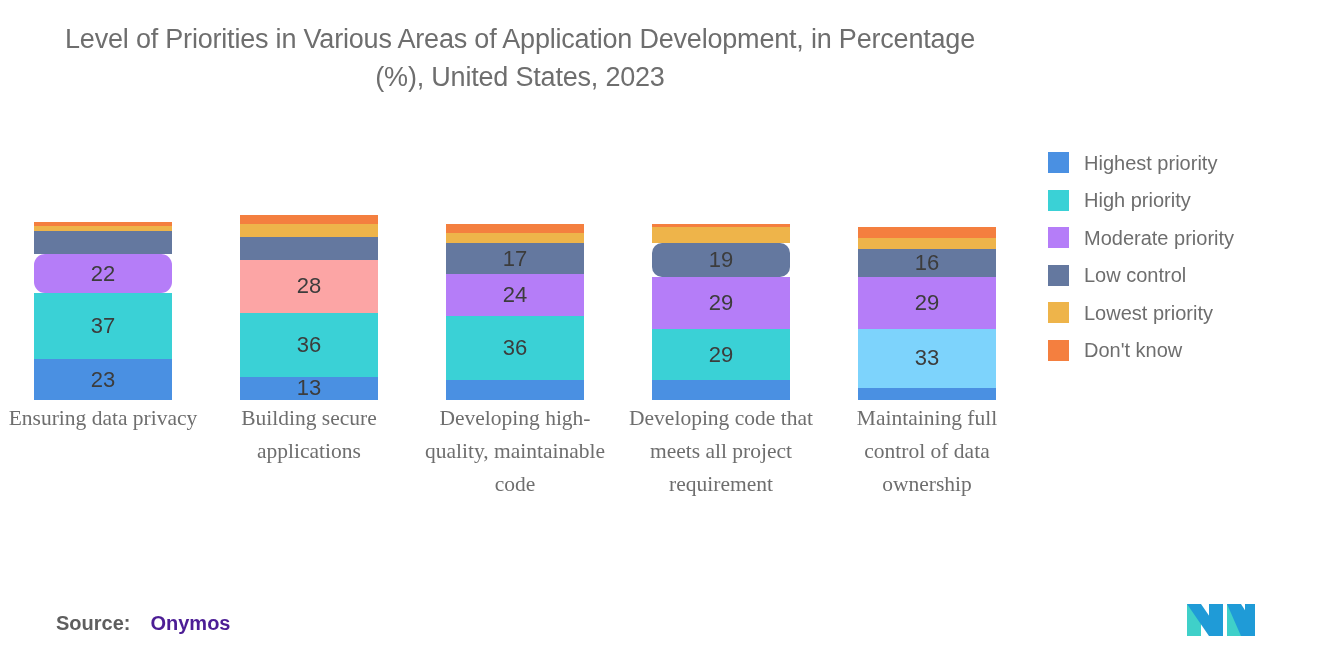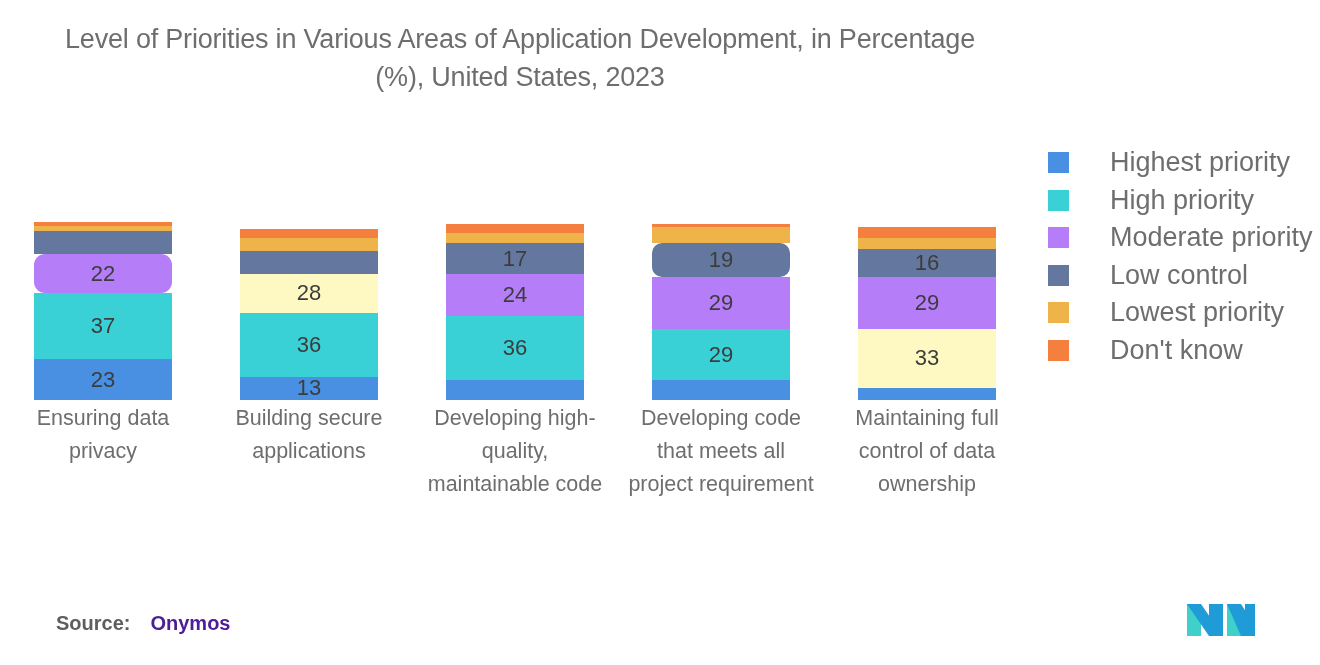"Highest priority" .legend-text { font-size: 27px -> 20px; margin-left: 26px -> none }
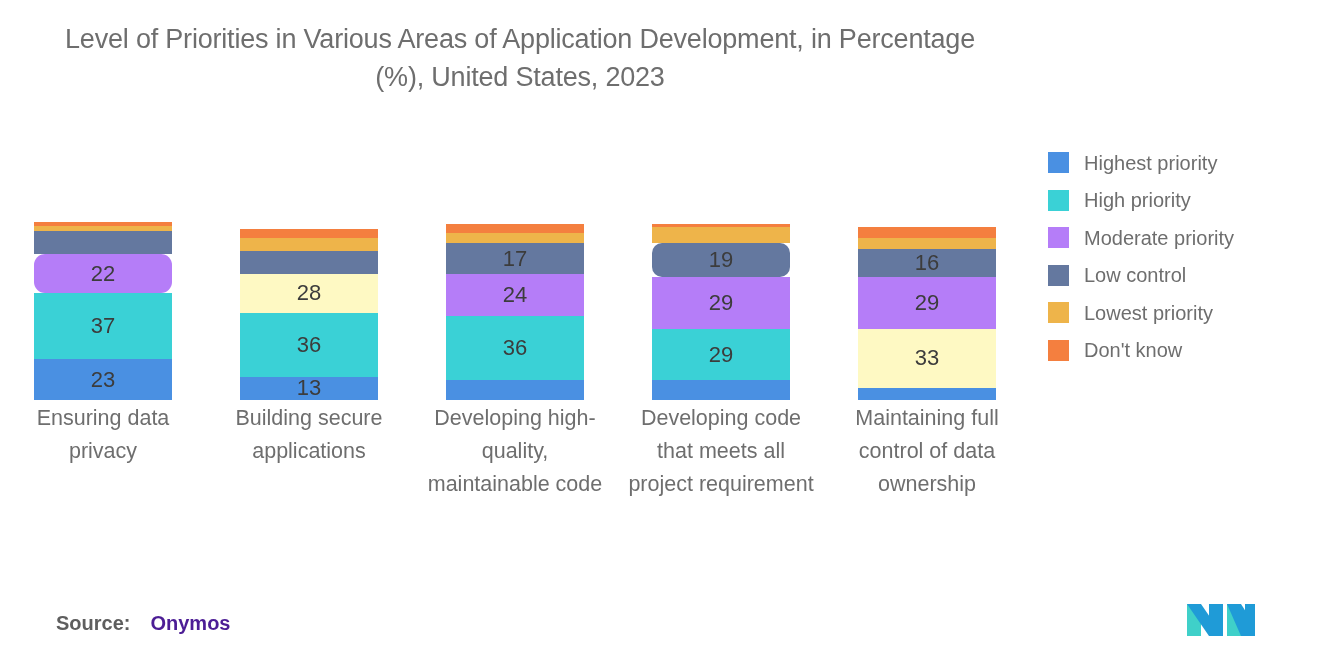"28" div.seg { background: #fef9c3 -> #fca5a5; height: 39px -> 53px }
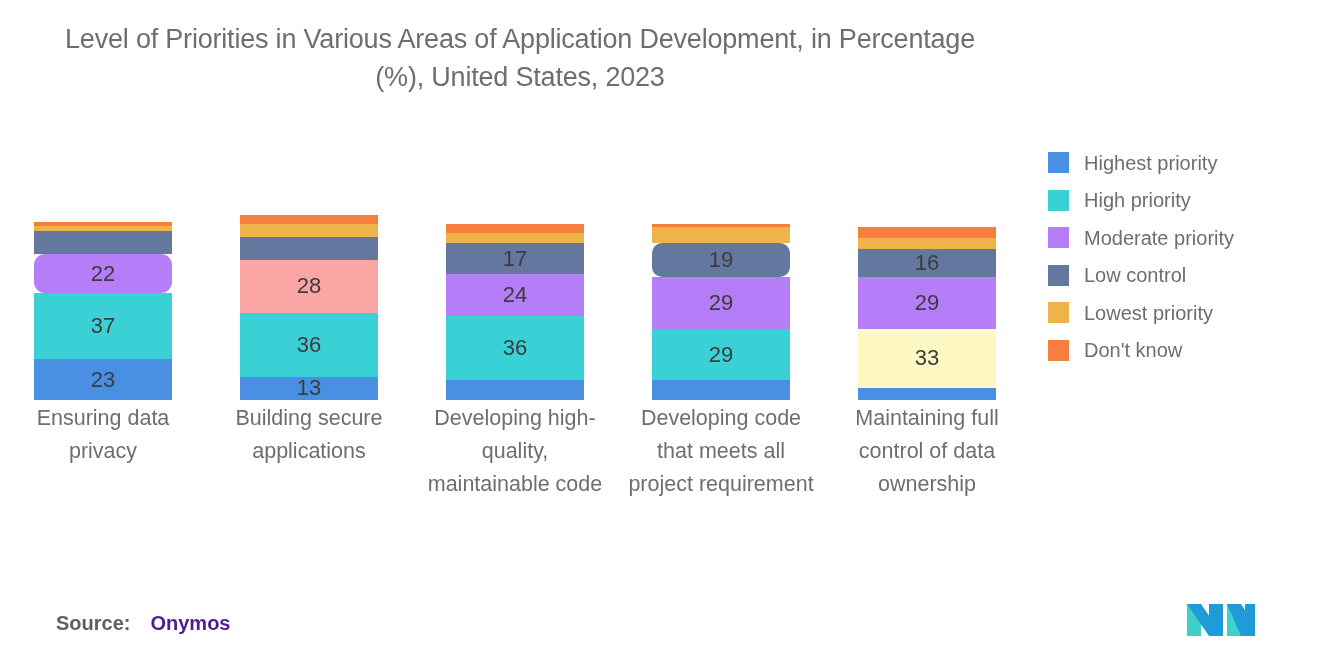"33" div.seg { background: #fef9c3 -> #7dd3fc }
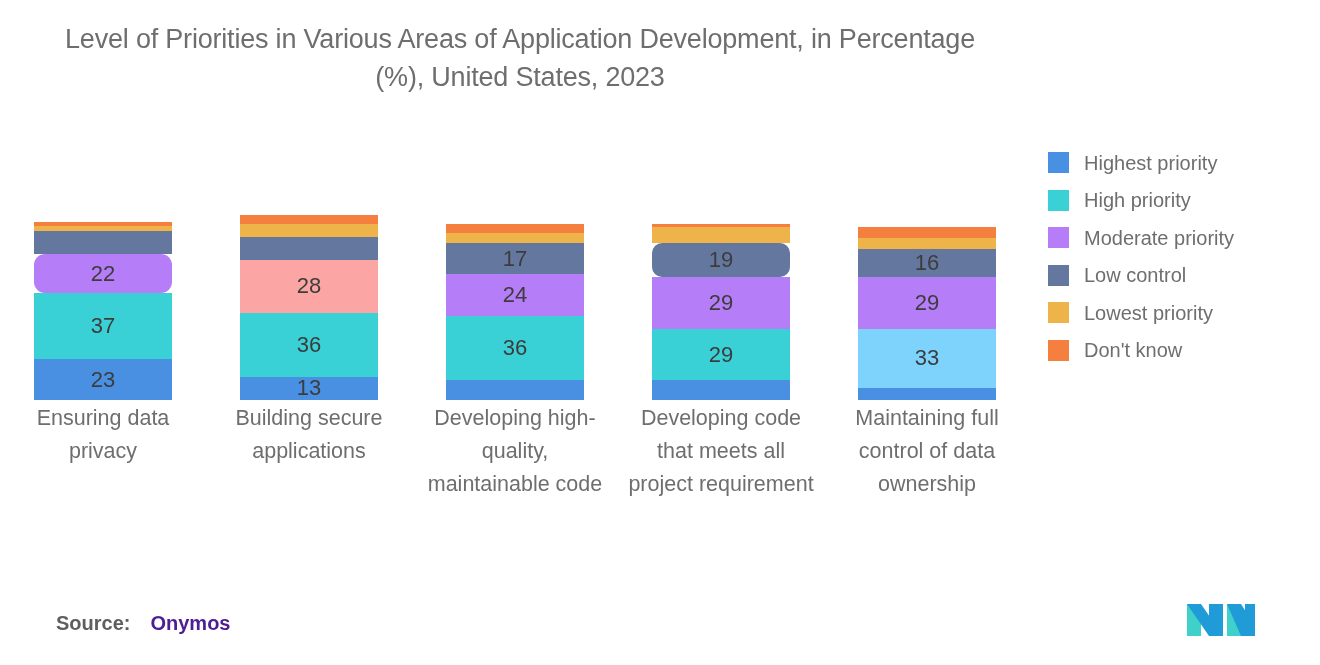"Ensuring data privacy" .cat-label { font-family: none -> Liberation Serif, serif }
